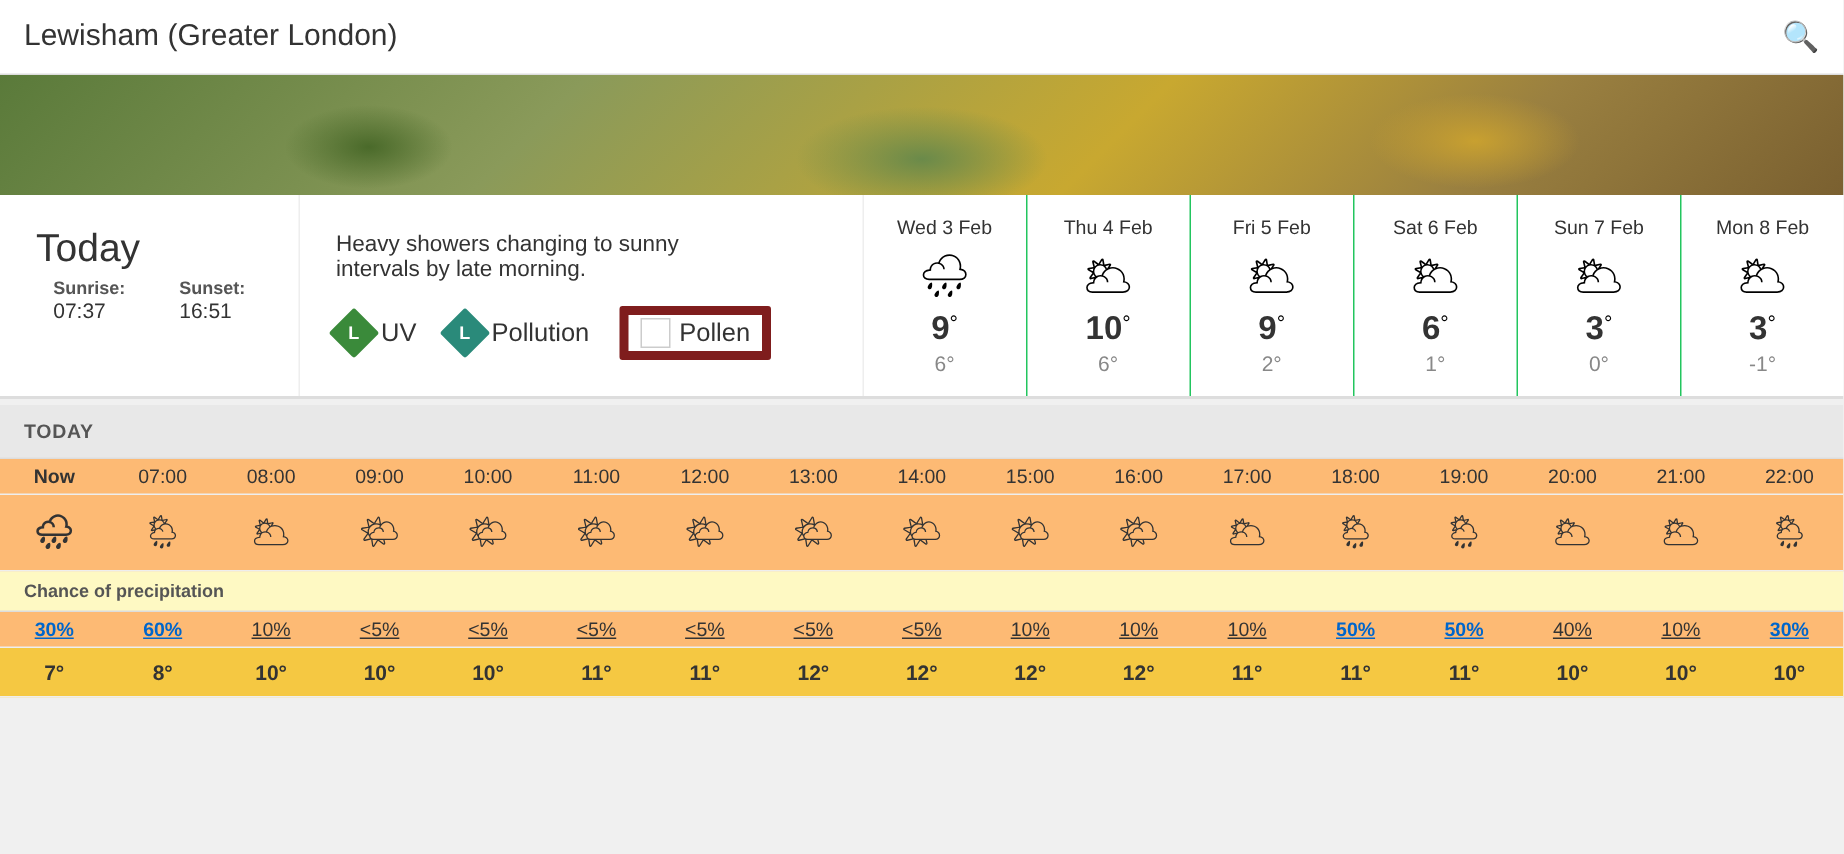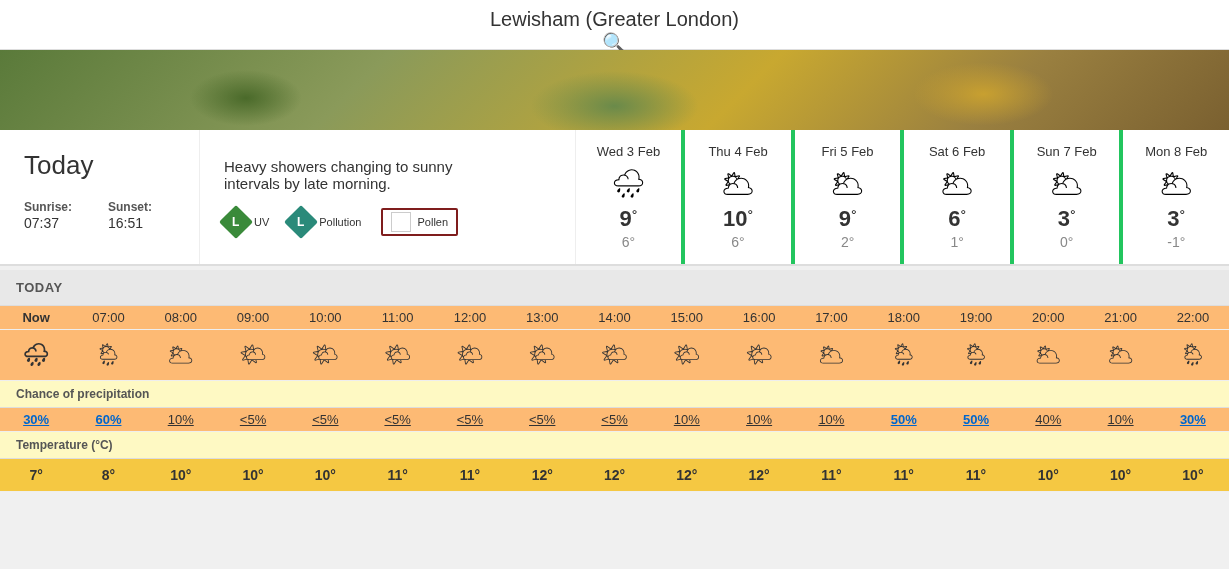"Lewisham (Greater London)" .header { flex-direction: column -> none }
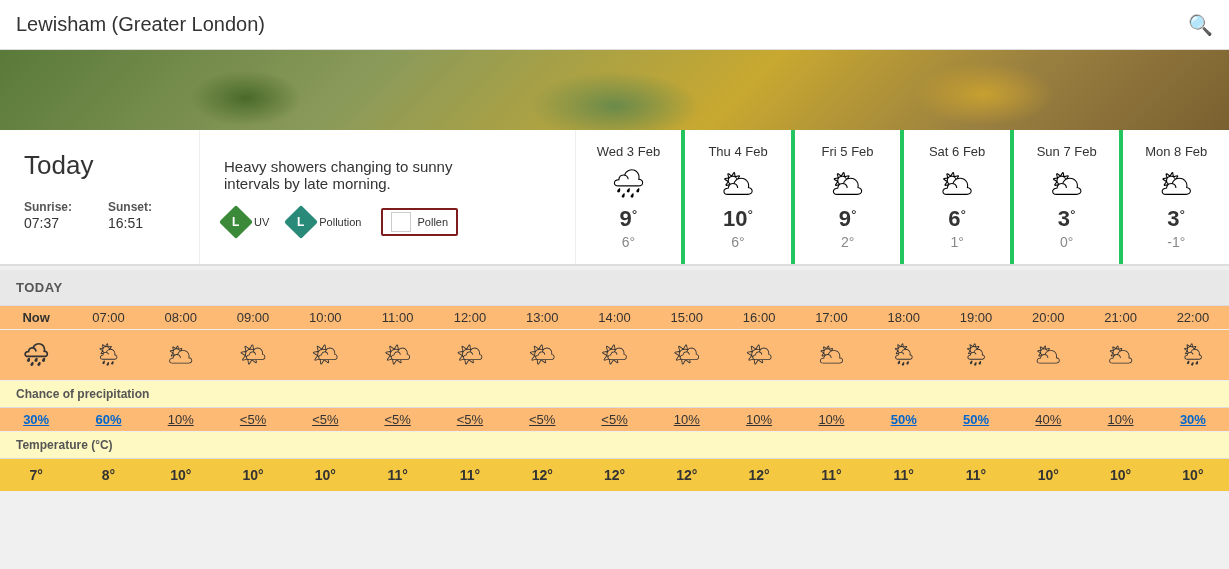"Thu 4 Feb" .forecast-day { border-left: 4px solid #22c55e -> 1px solid #22c55e }
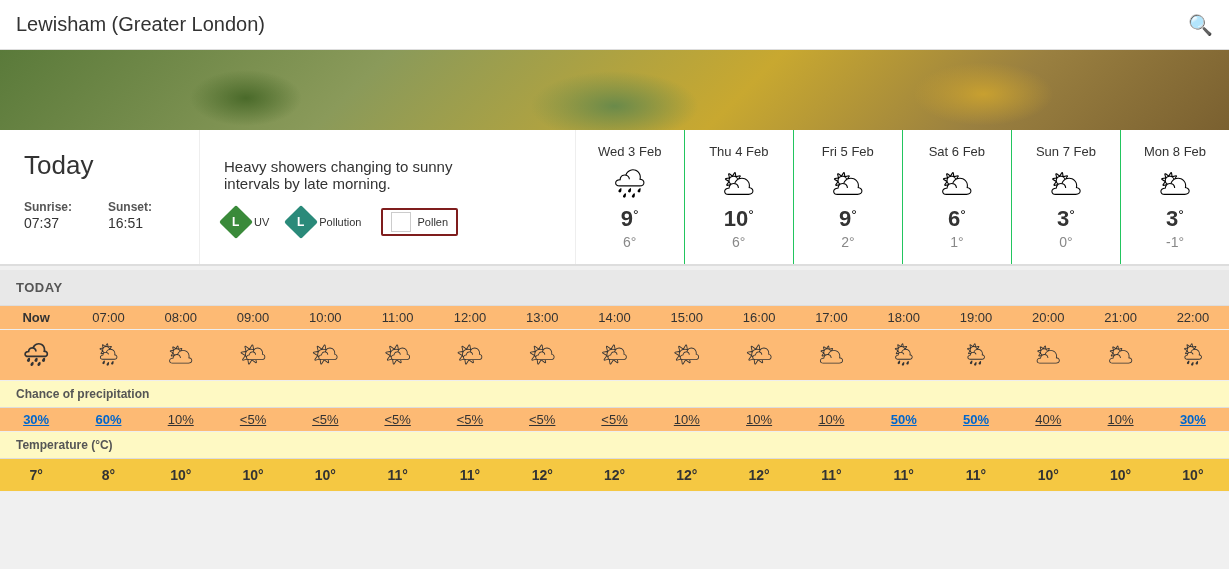"Sunrise:" .sun-info { justify-content: none -> center; margin-top: 19px -> 4px }
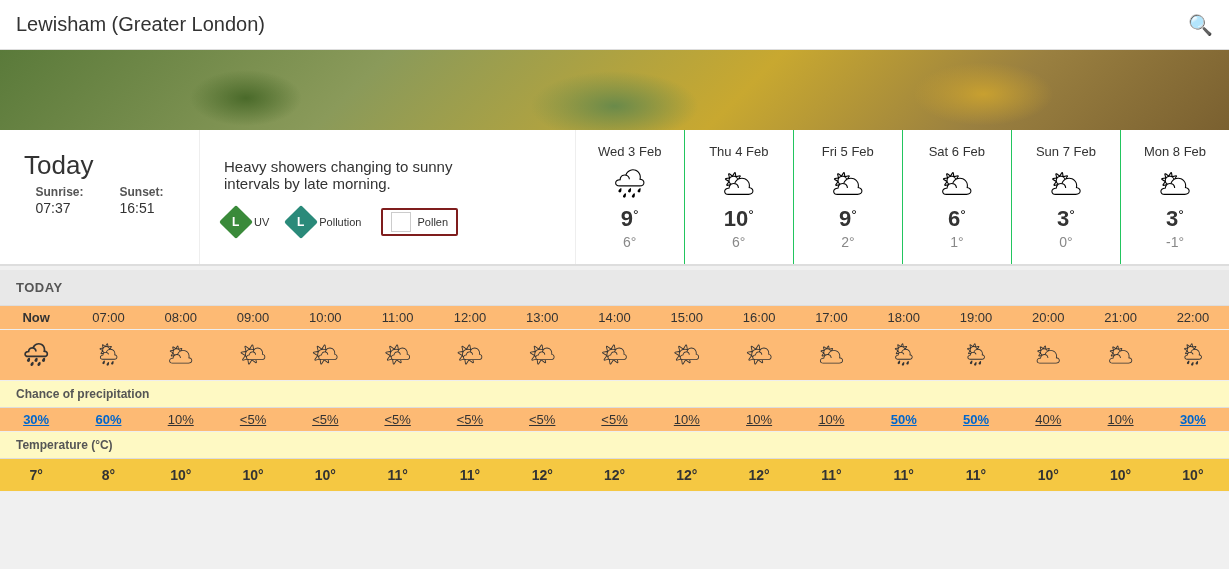"UV" .badge-label { font-size: 11px -> 17px }
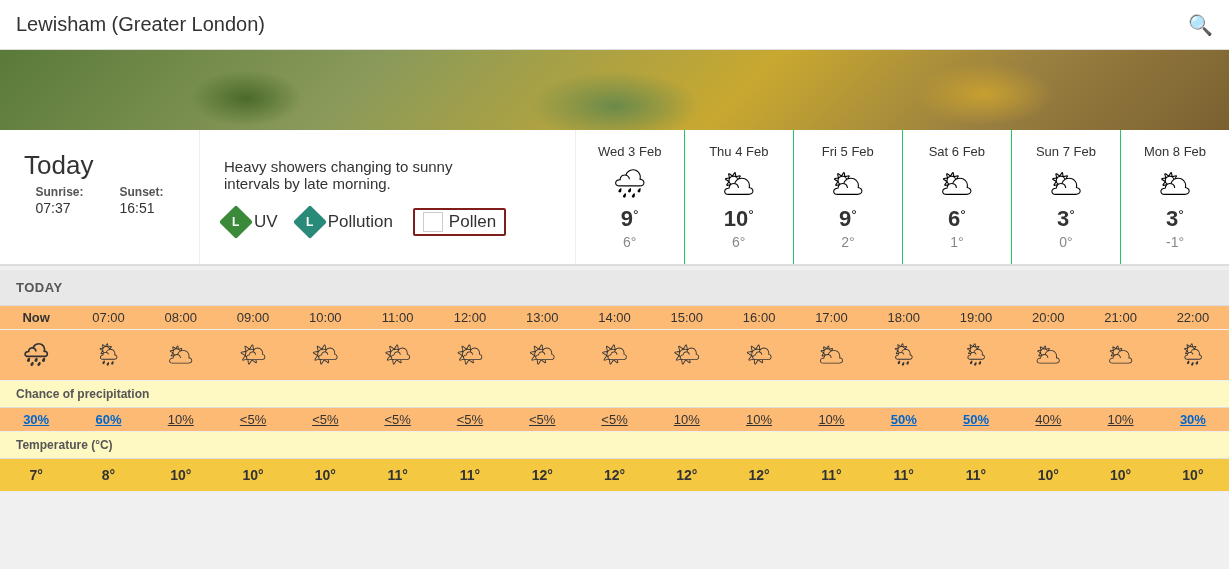"Pollen" .badge-pollen { border: 2px solid #7f1d1d -> 6px solid #7f1d1d }
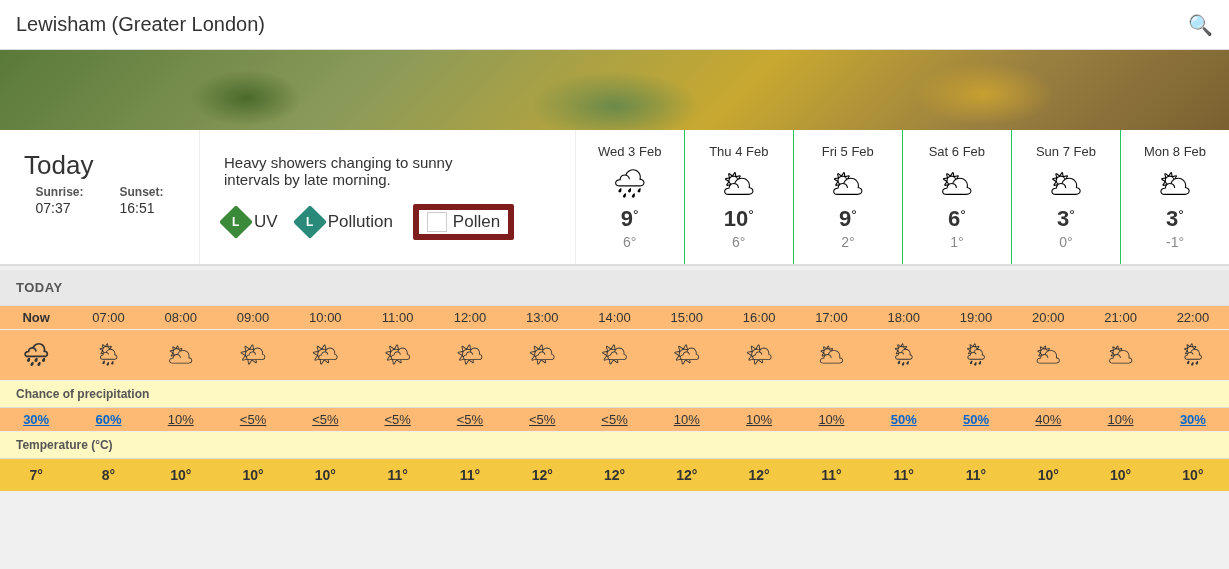"Temperature (°C)" div.section-label { html: <div>Temperature (°C)</div> -> none }
